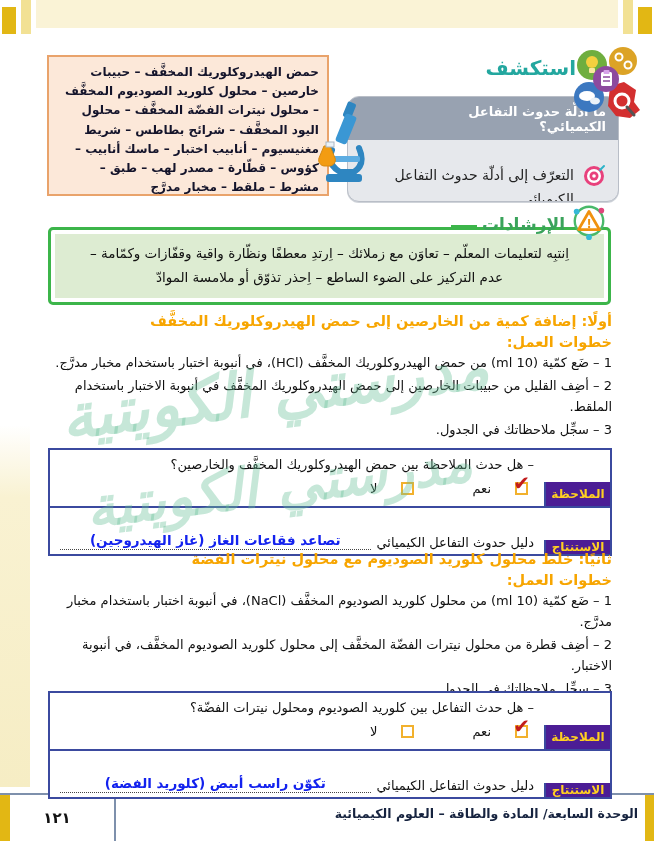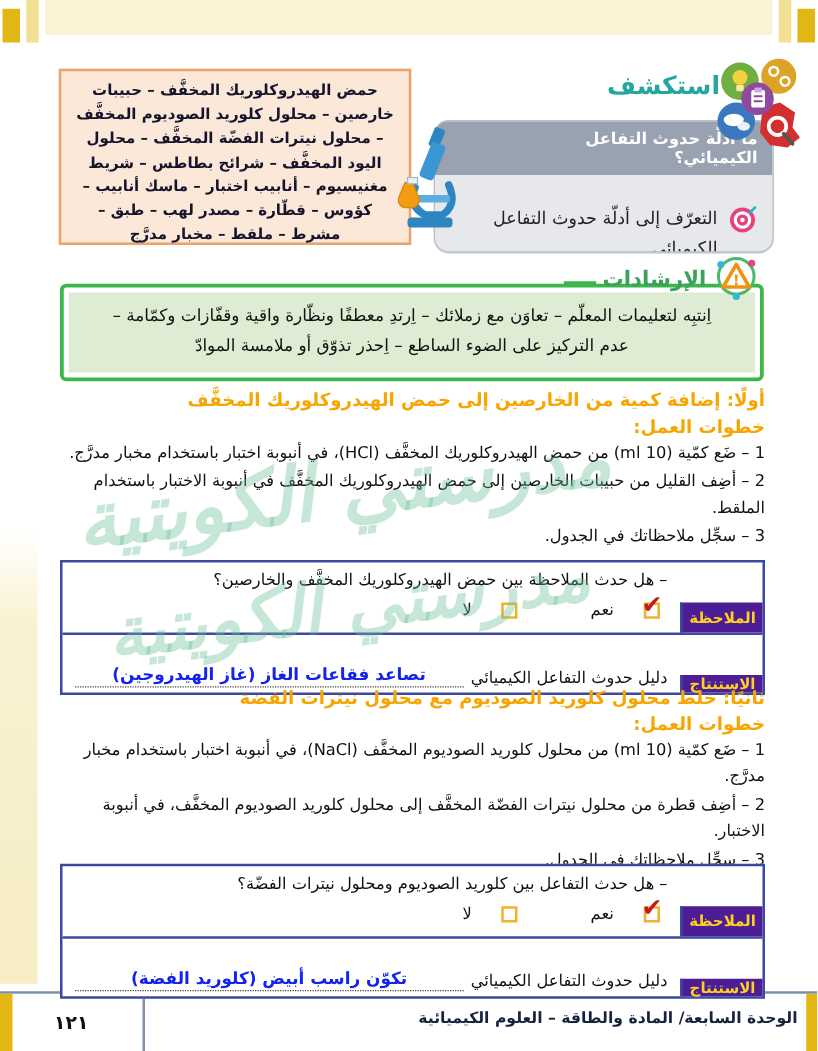"حمض الهيدروكلوريك المخفَّف – حبيبات" .materials { text-align: center -> right }
